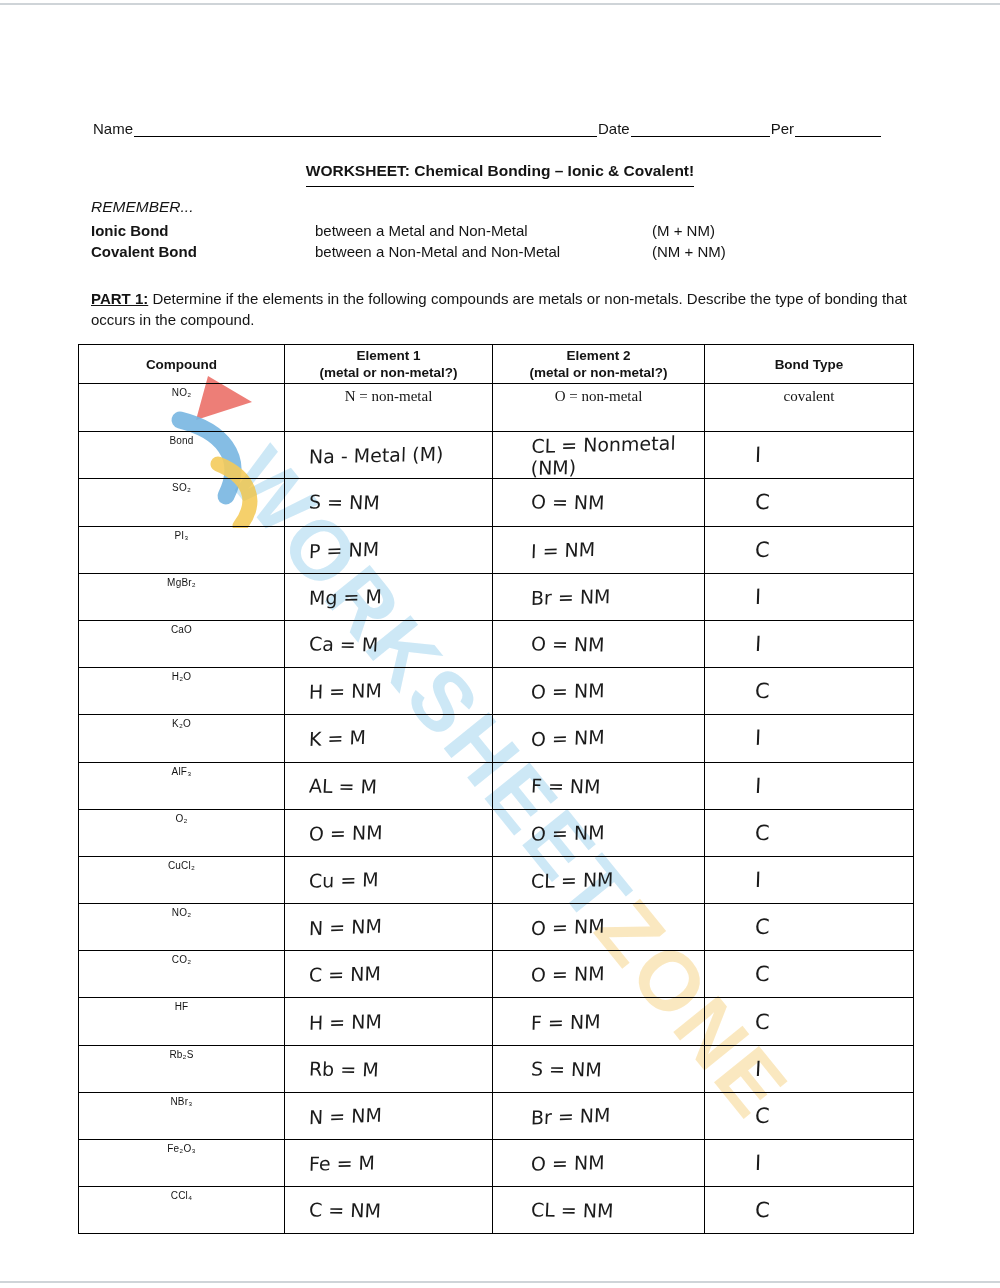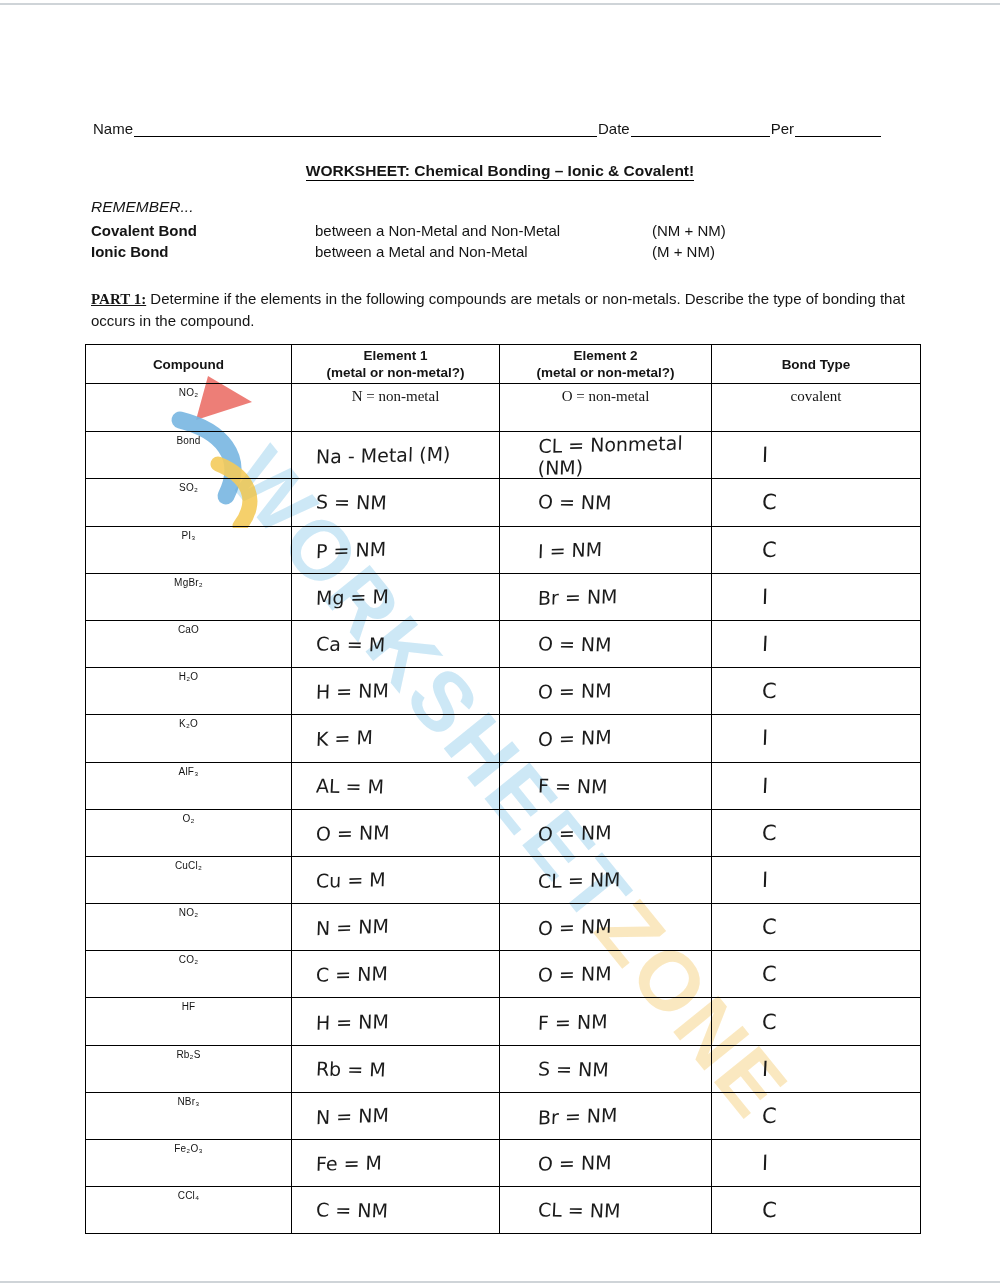"WORKSHEET: Chemical Bonding – Ionic" .title-text { padding-bottom: 1px -> 7px }
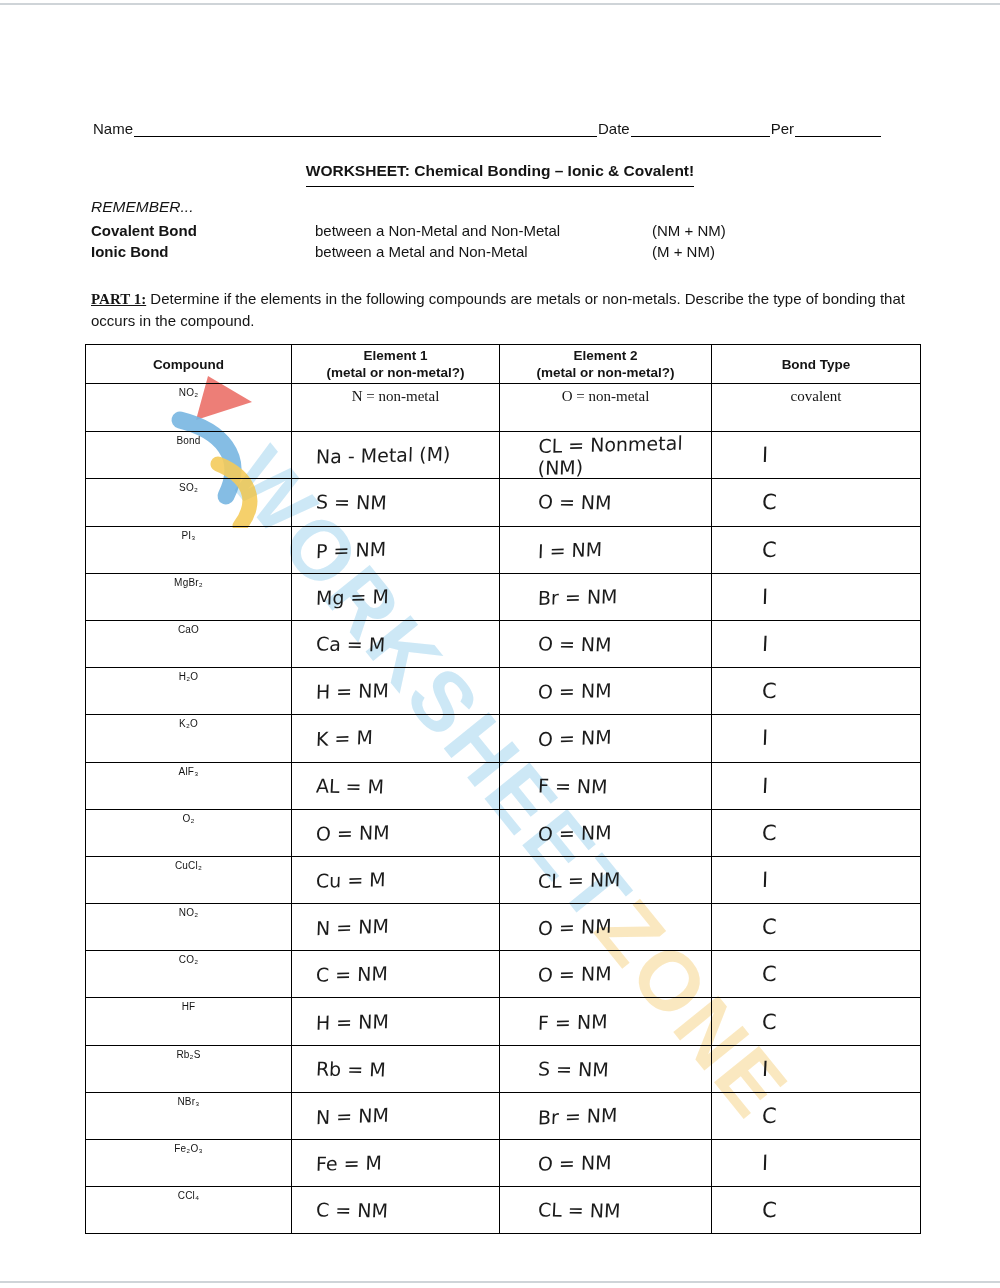"Covalent Bond" div.remember-row { order: before "Ionic Bond" -> after "Ionic Bond" }
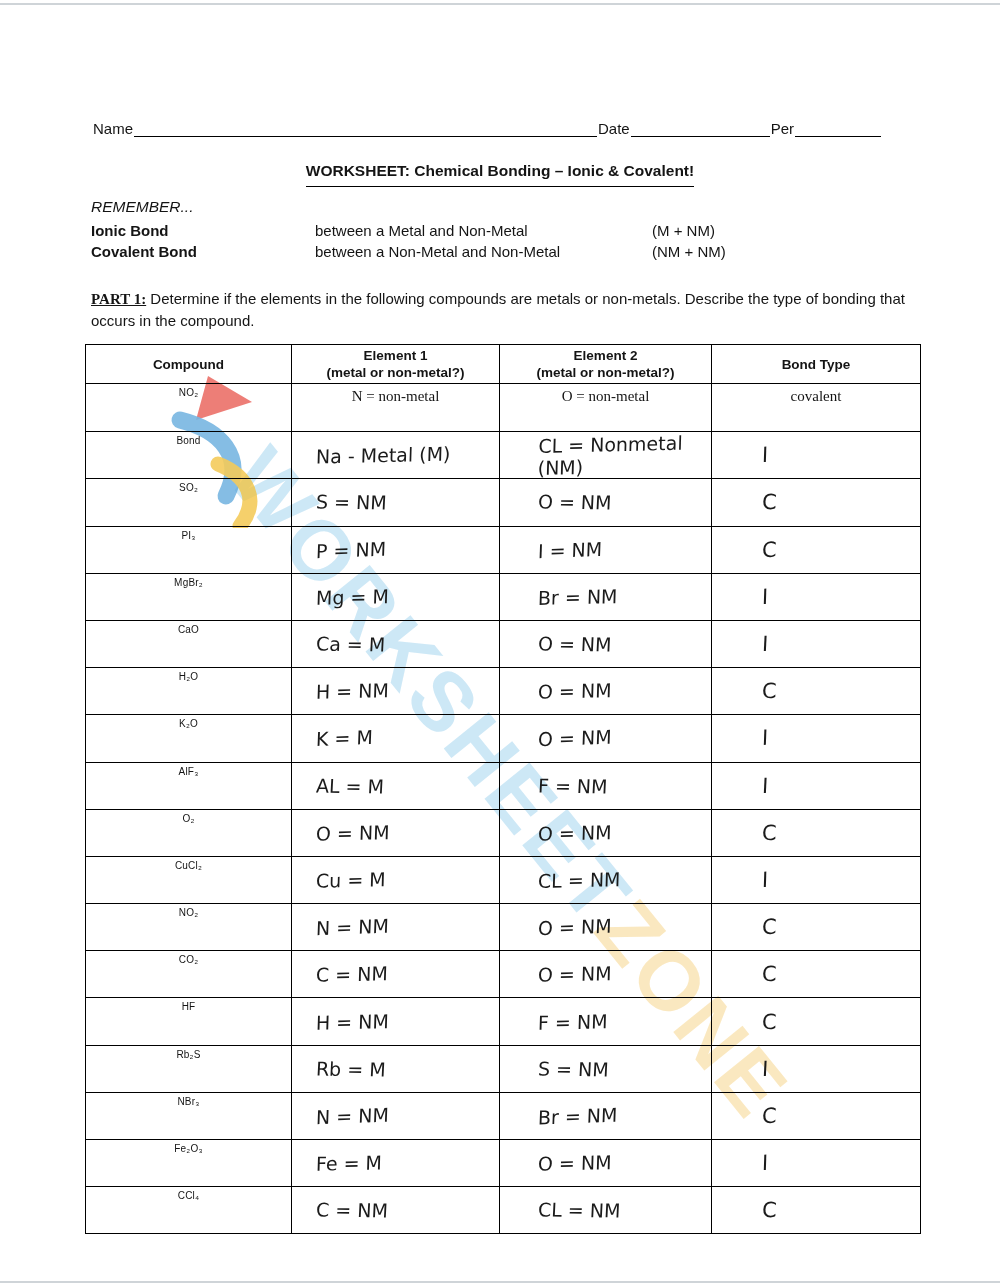"PART 1:" .part1-label { font-family: Liberation Serif, serif -> none }
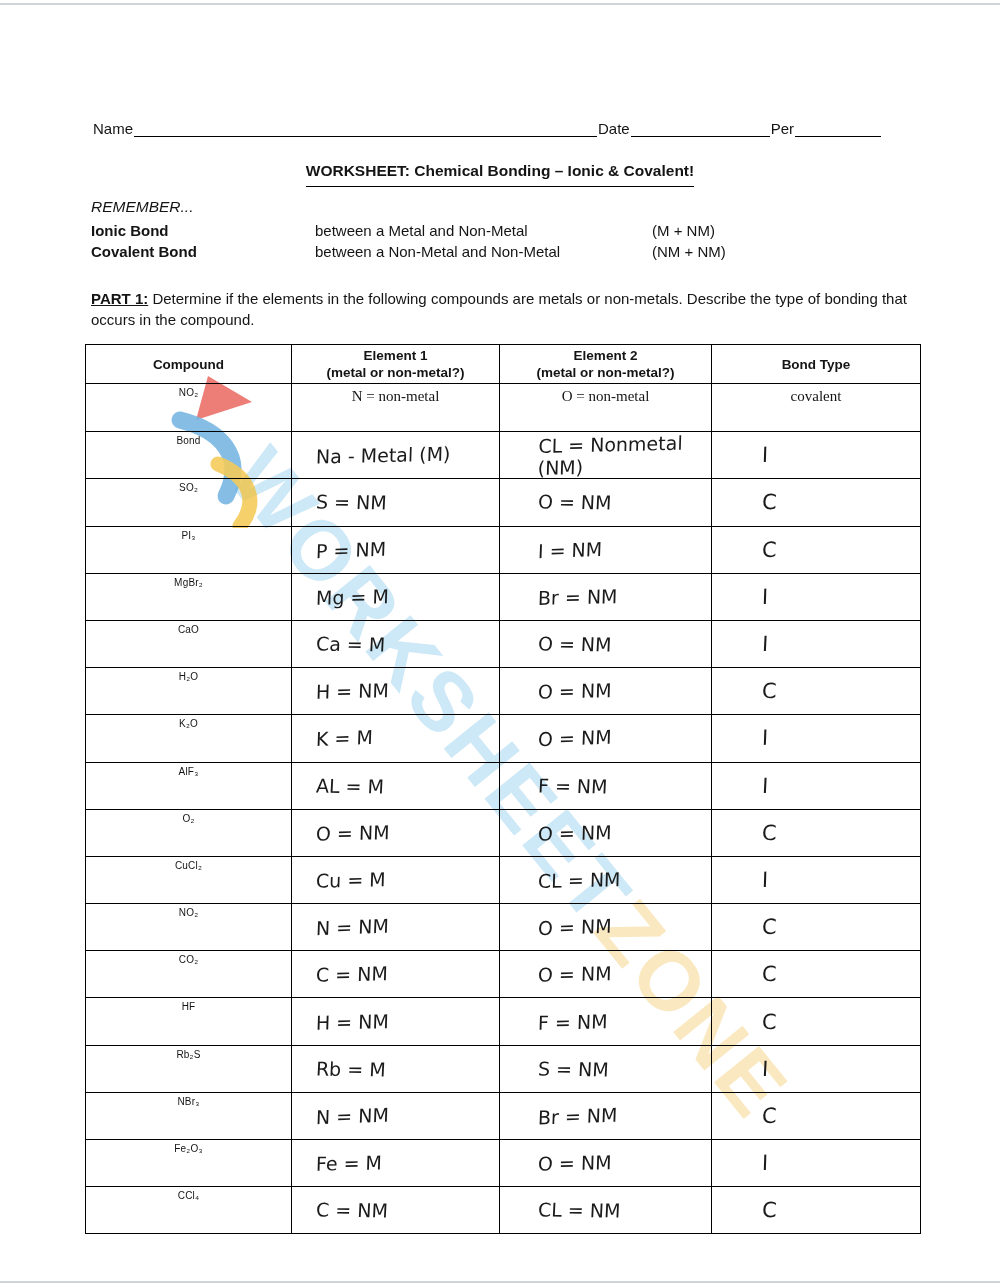"Compound" .bonding-table { left: 85px -> 78px }
